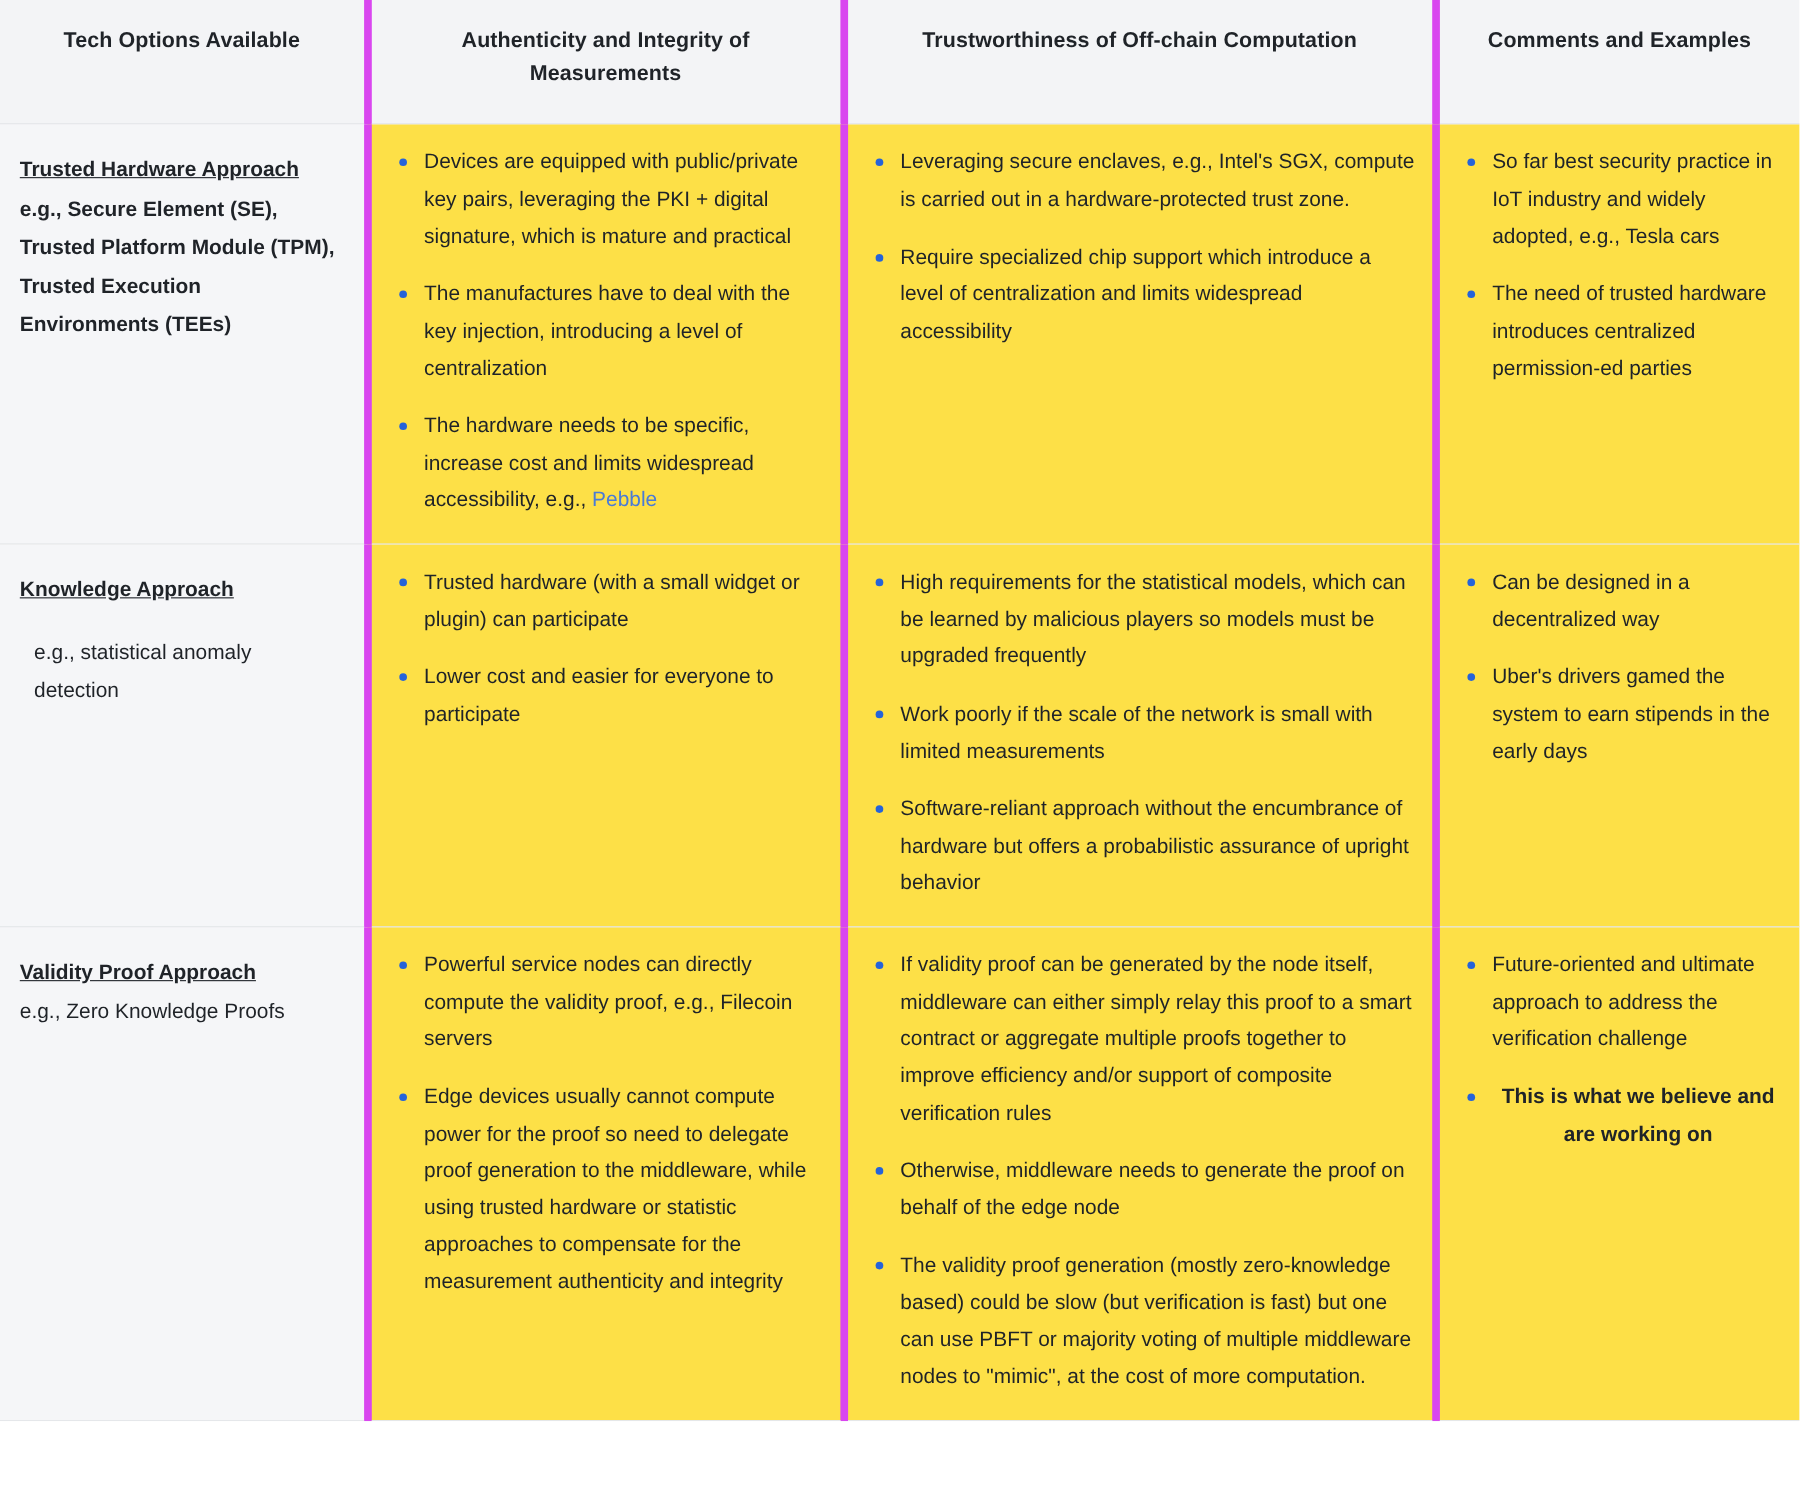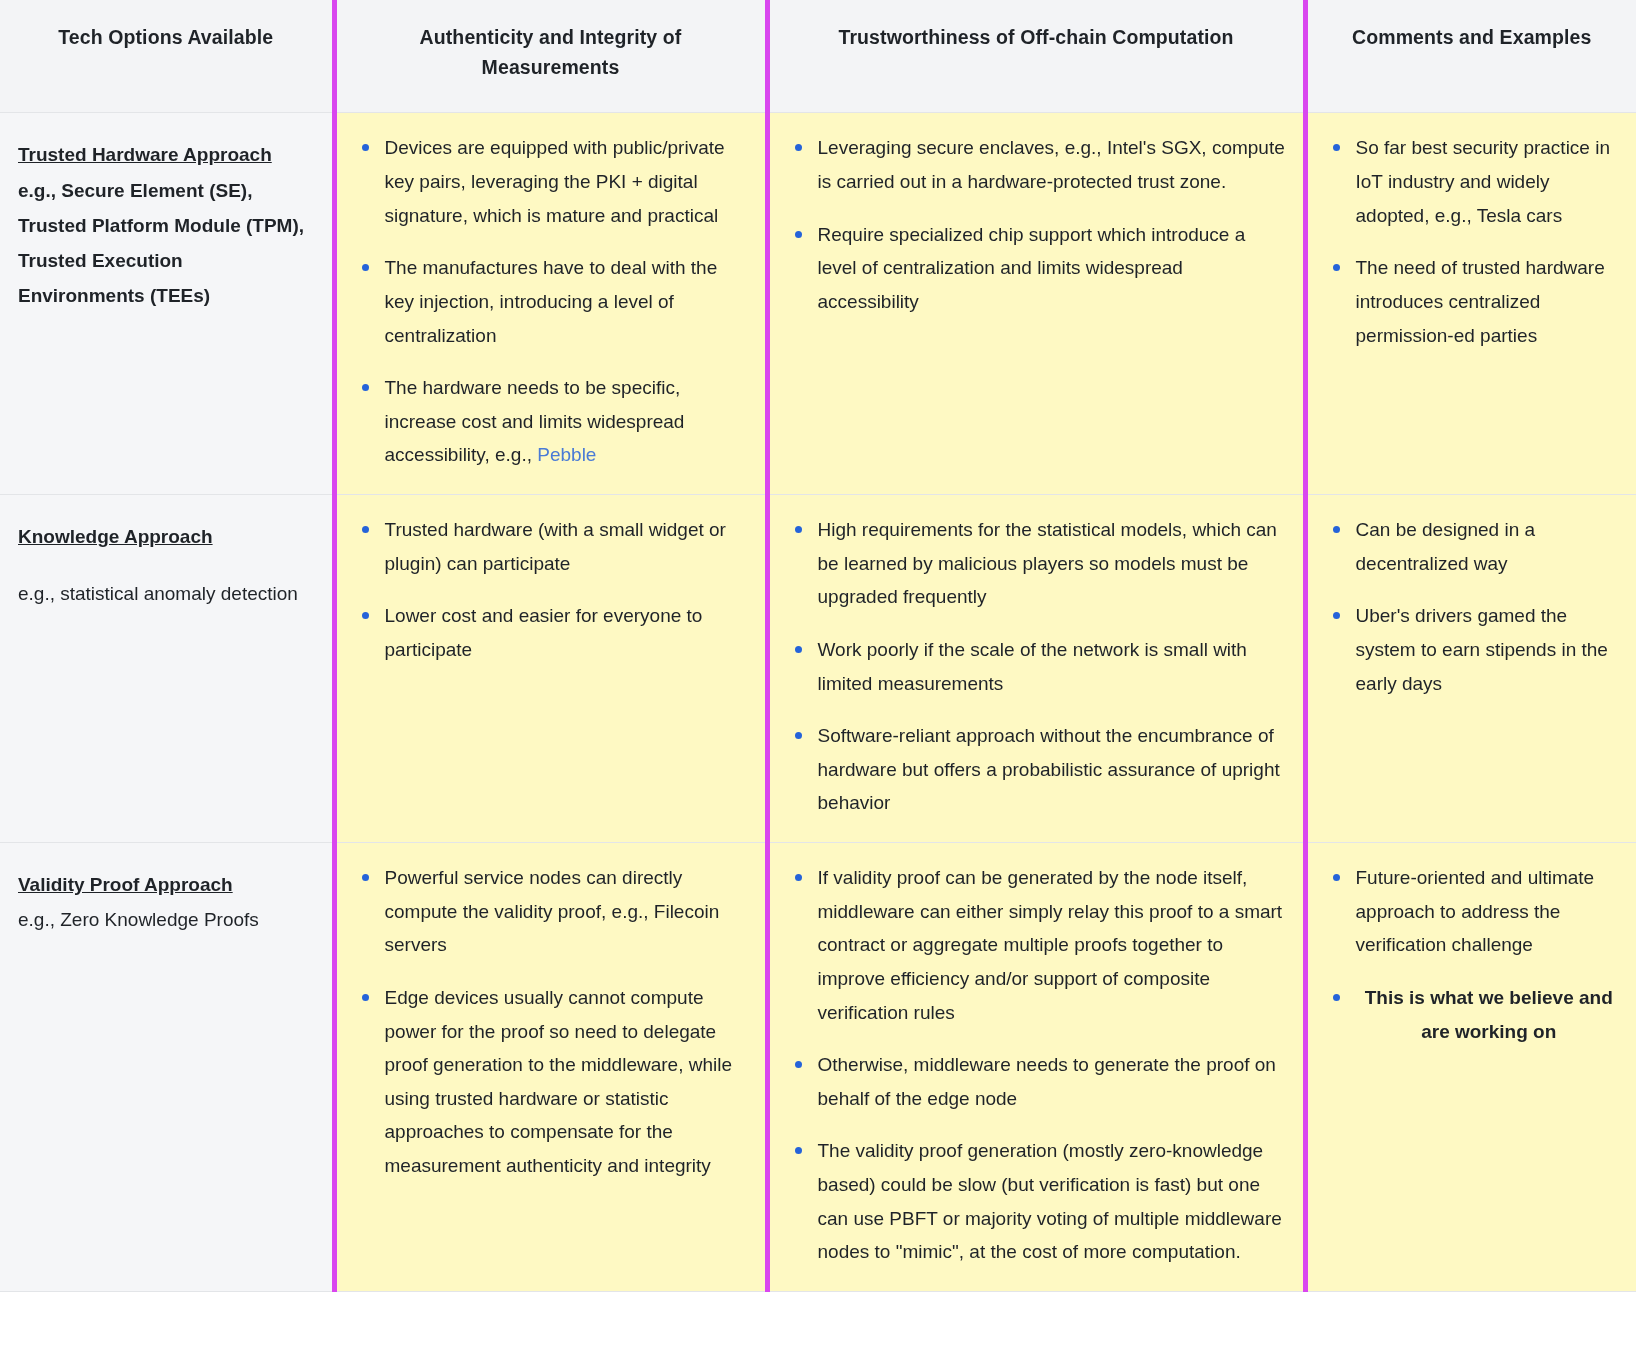"Tech Options Available" table.comparison-table th, table.comparison-table td { border-right: 5px solid #d946ef -> 7px solid #d946ef }
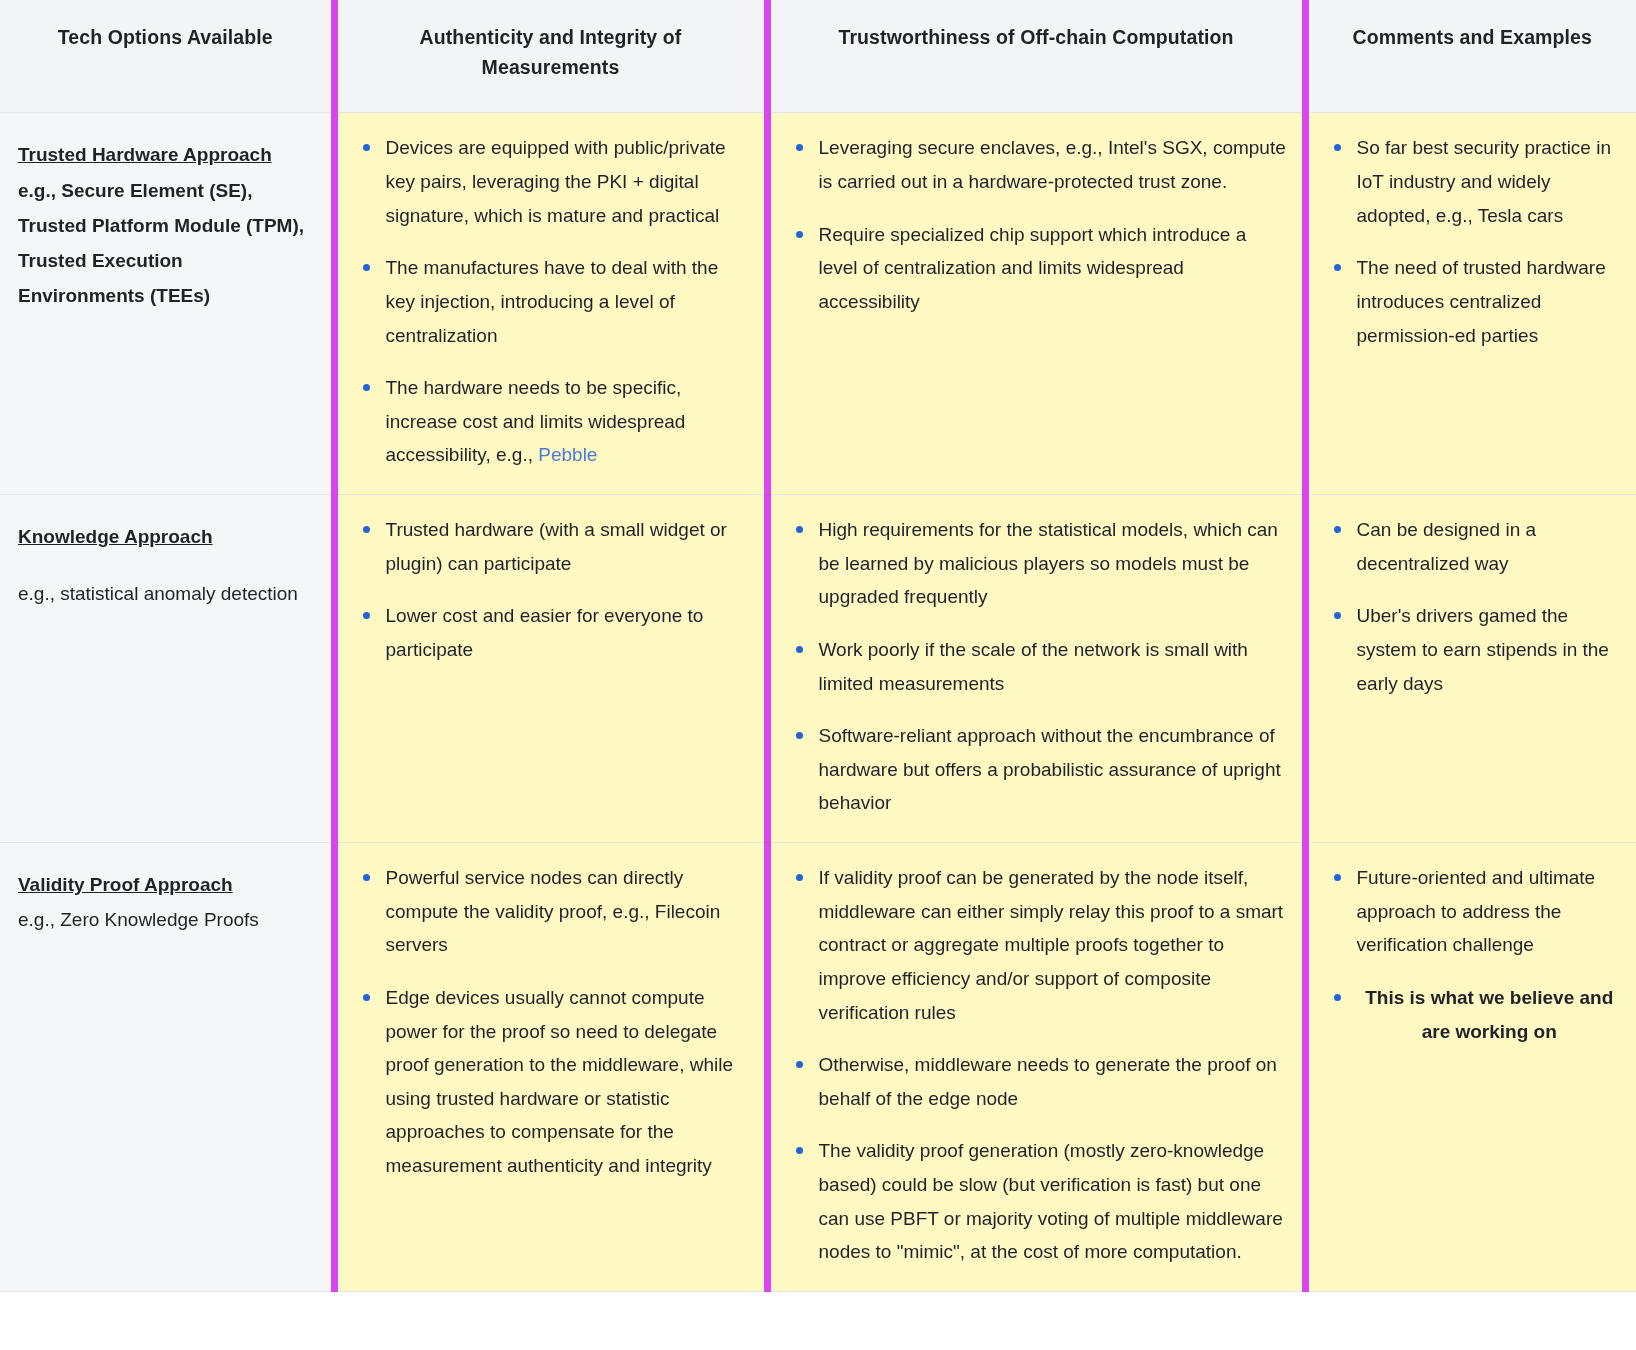"Devices are equipped with public/private" td.bullet-cell { background: #fef9c3 -> #fde047 }
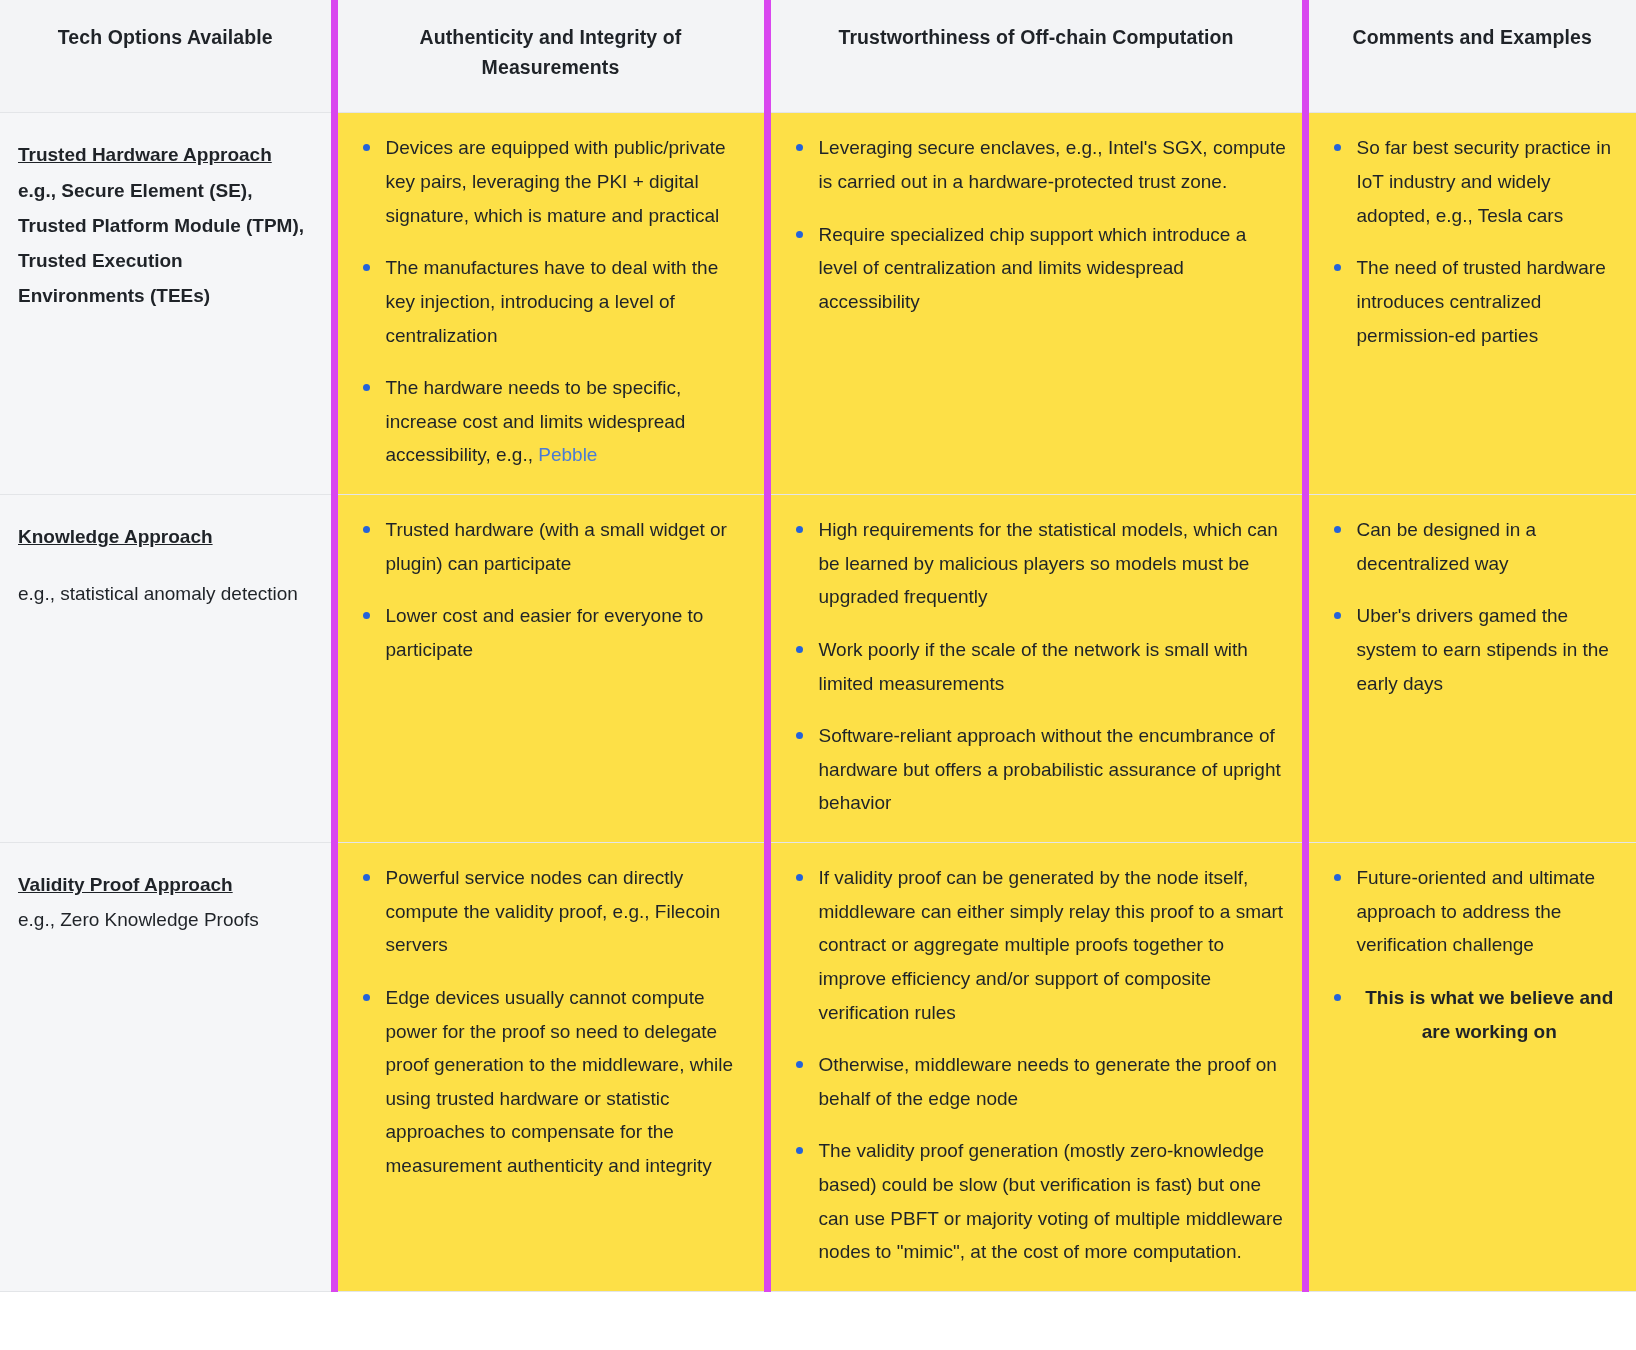"e.g., statistical anomaly detection" td.approach-cell.spaced .approach-sub { margin-left: none -> 13px }
